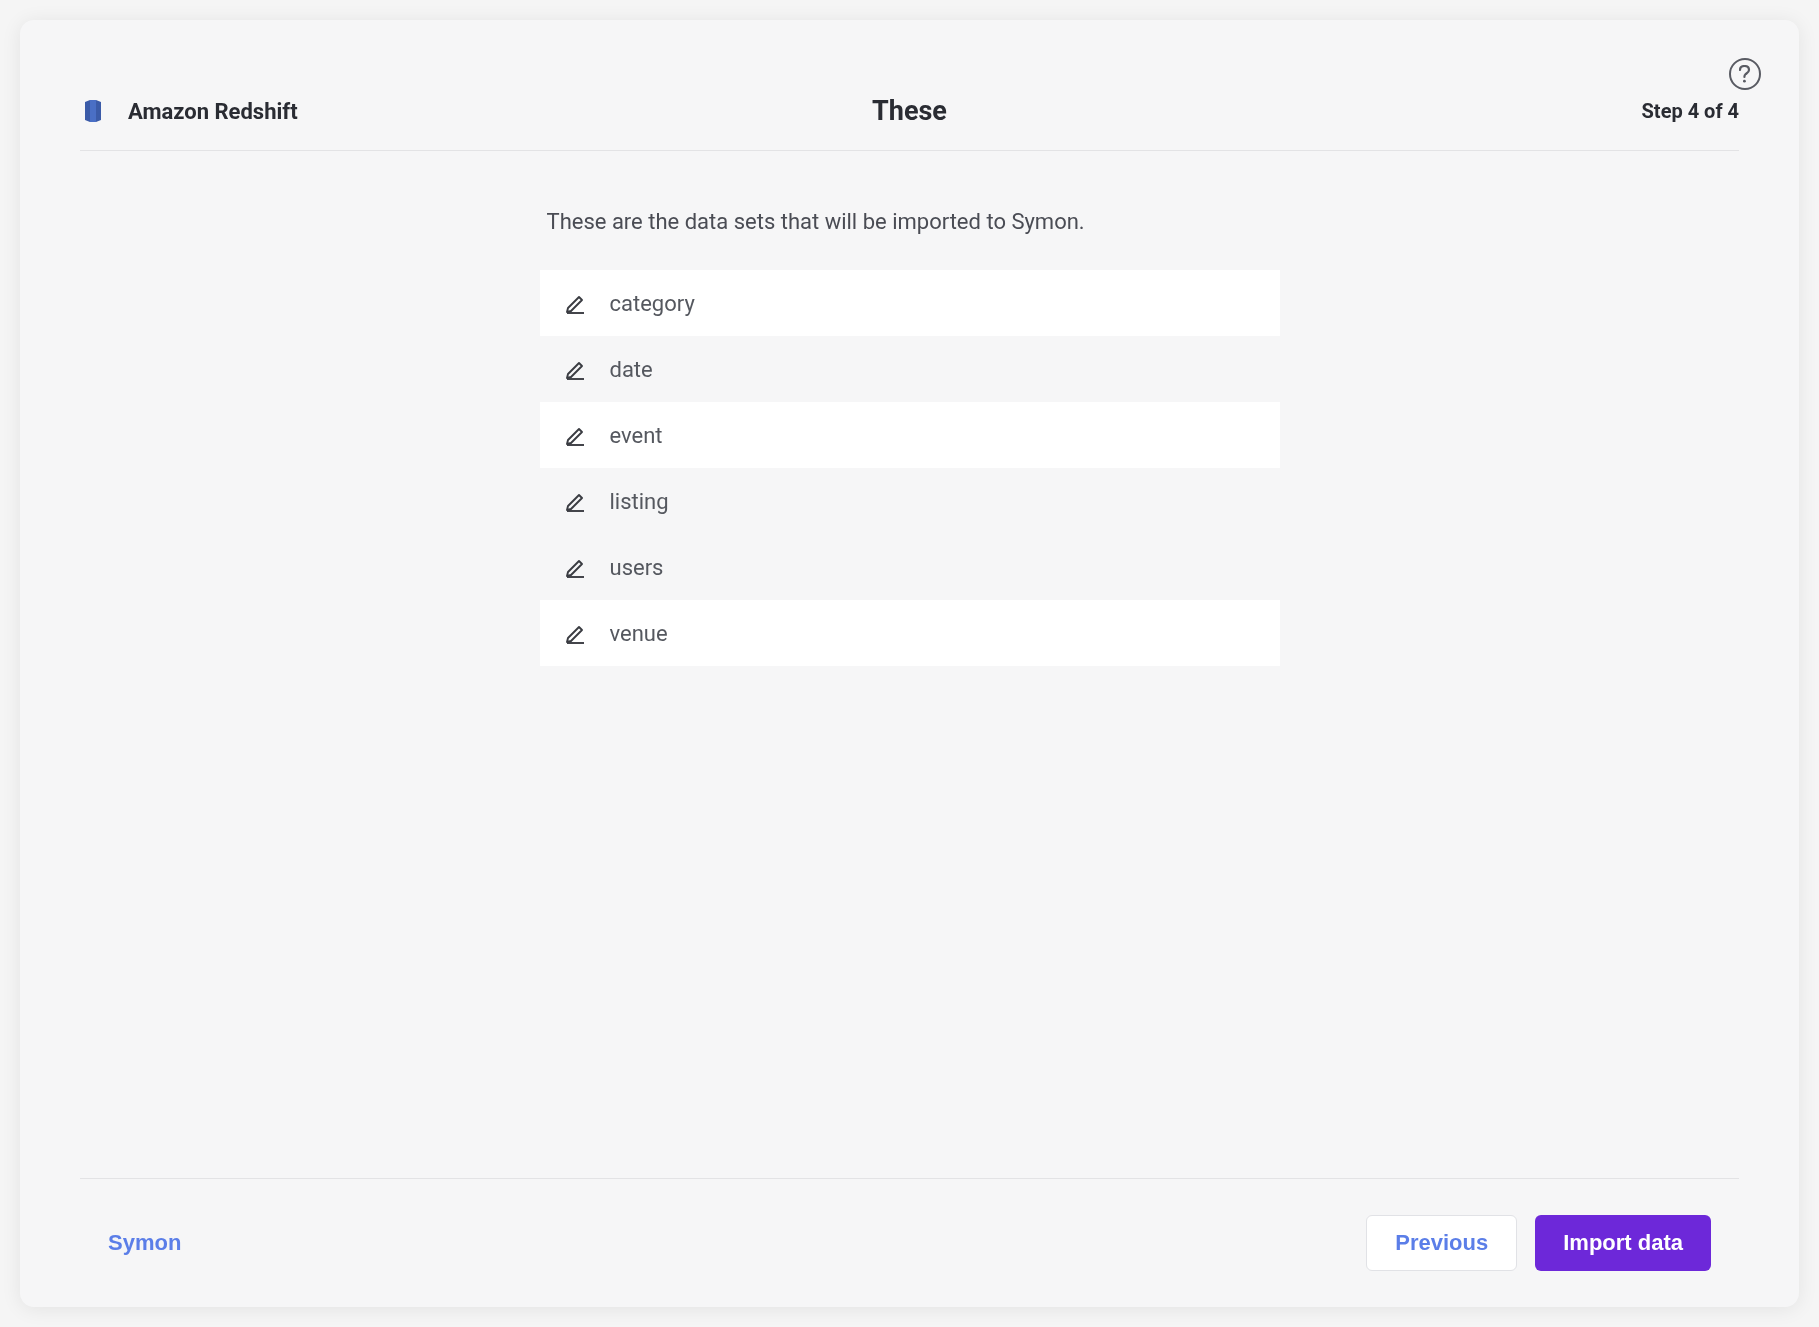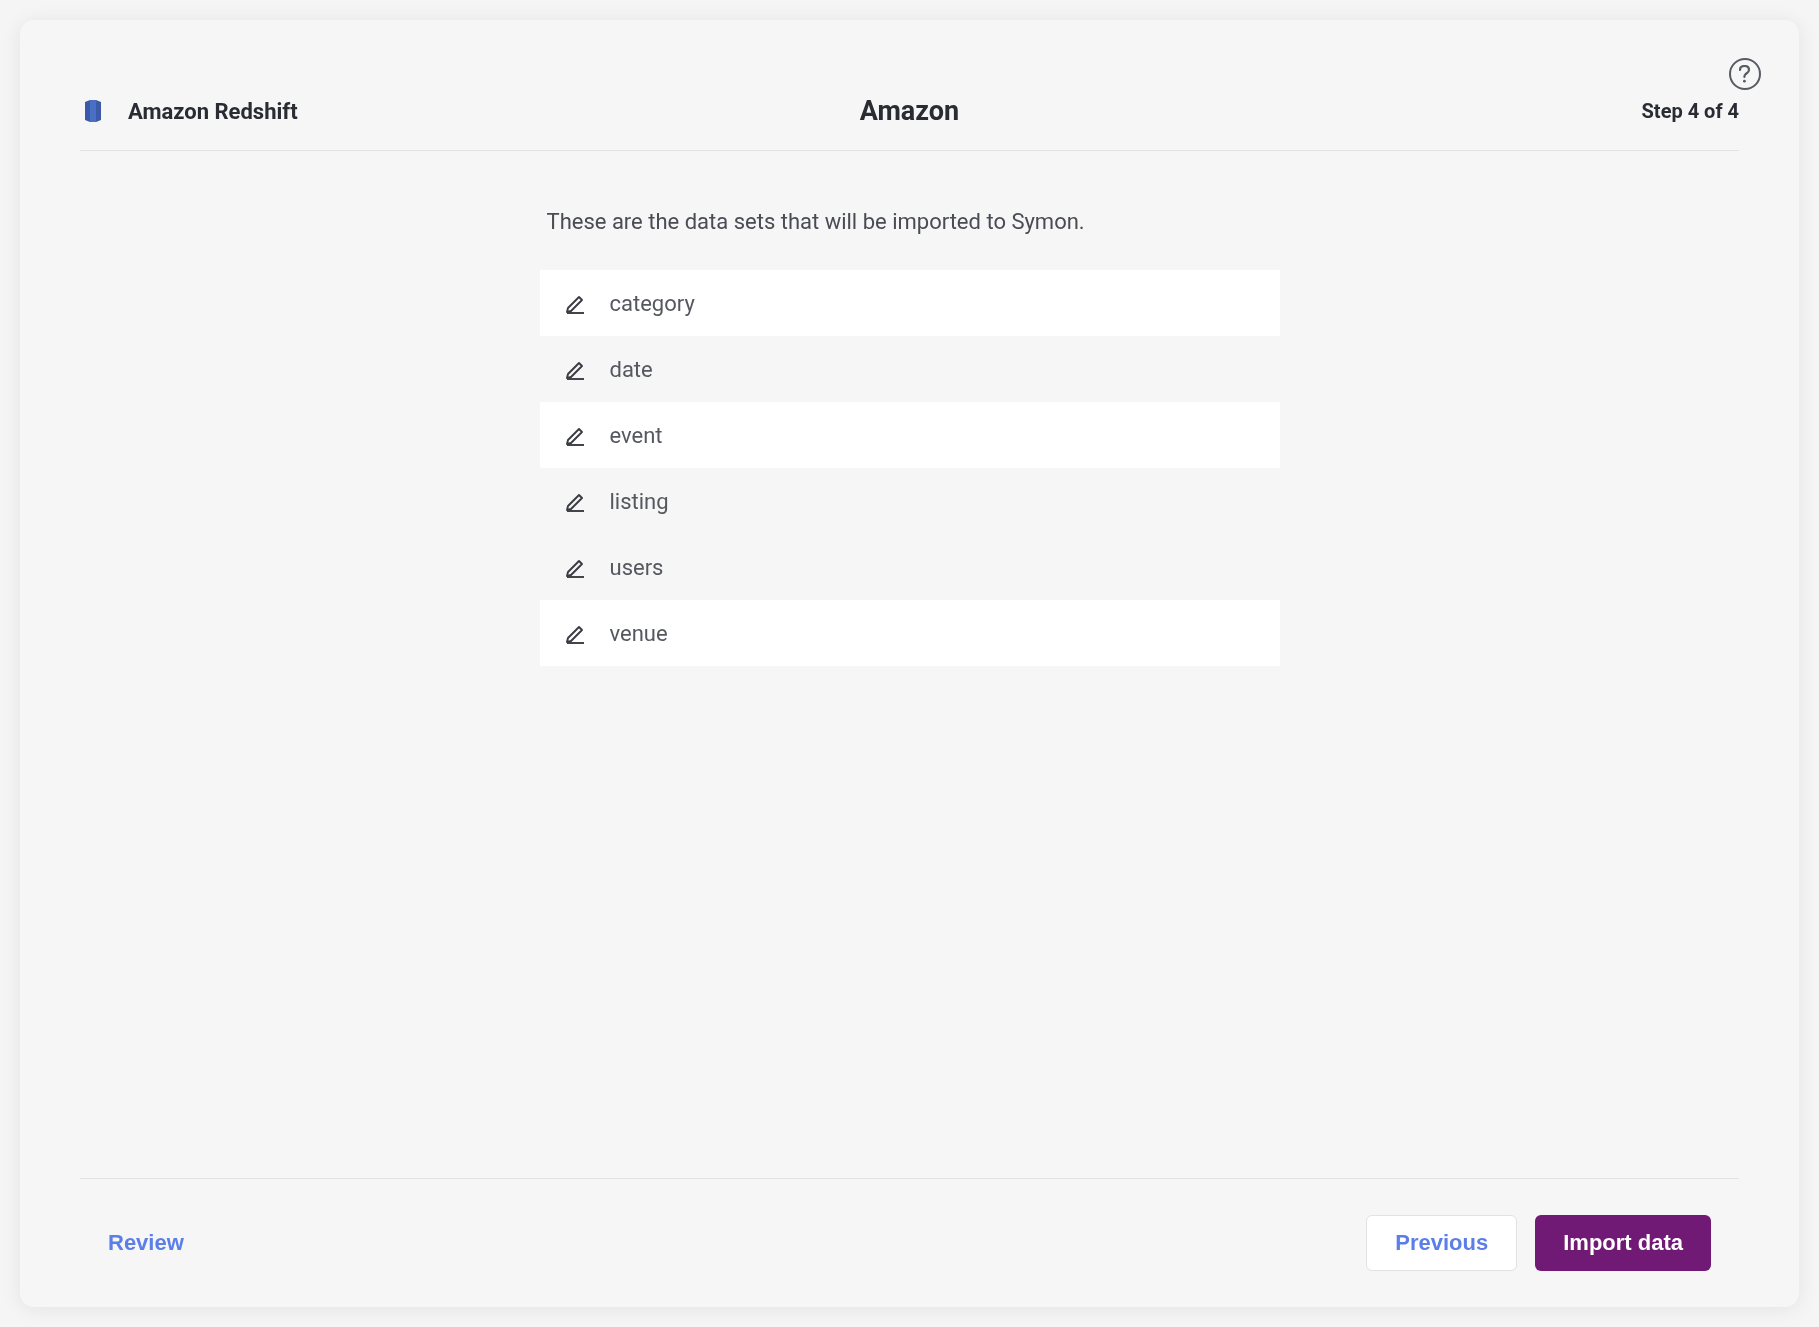"Amazon" h1.page-title { text: Amazon -> These }
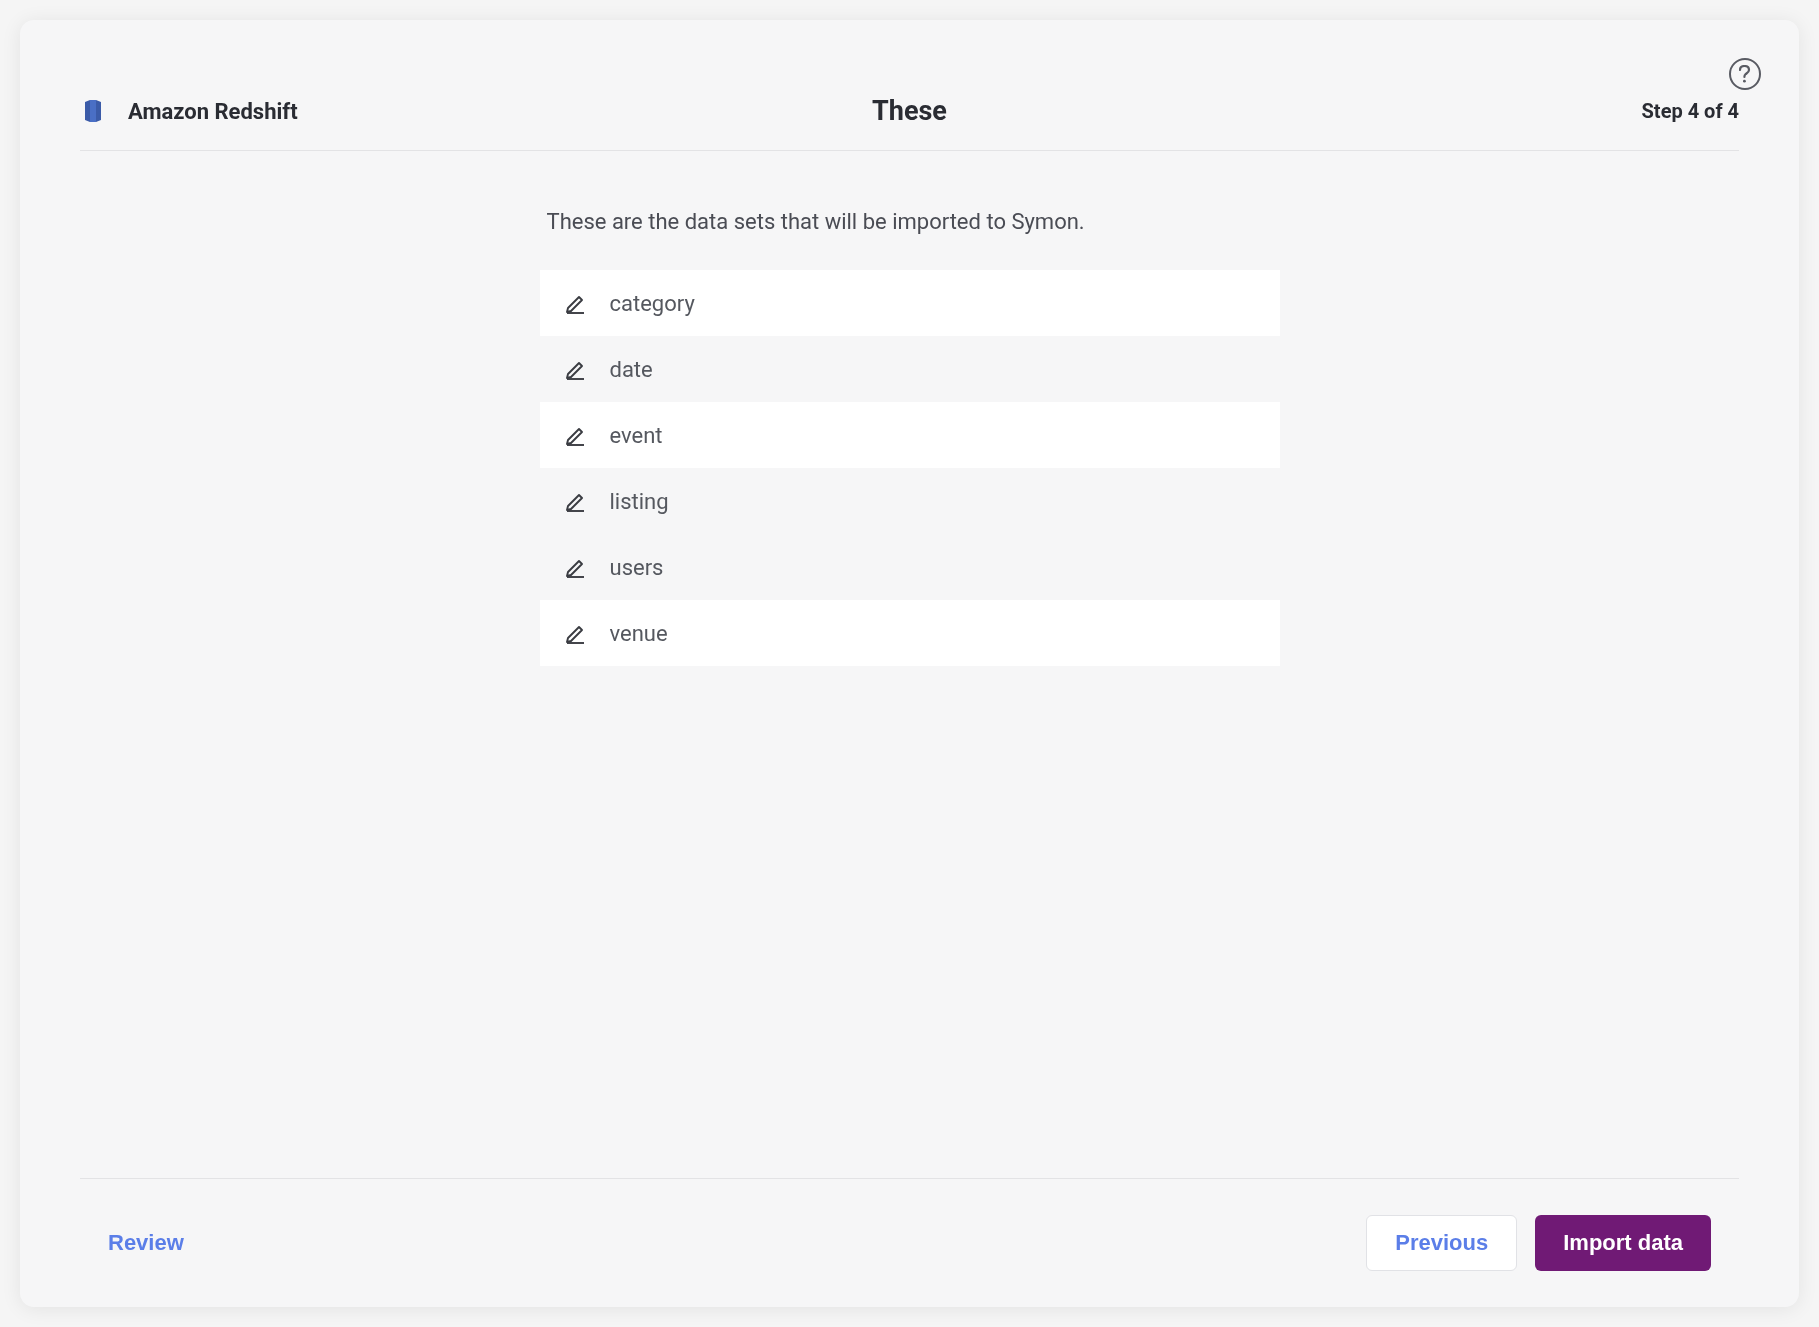"Review" button.cancel-btn { text: Review -> Symon }
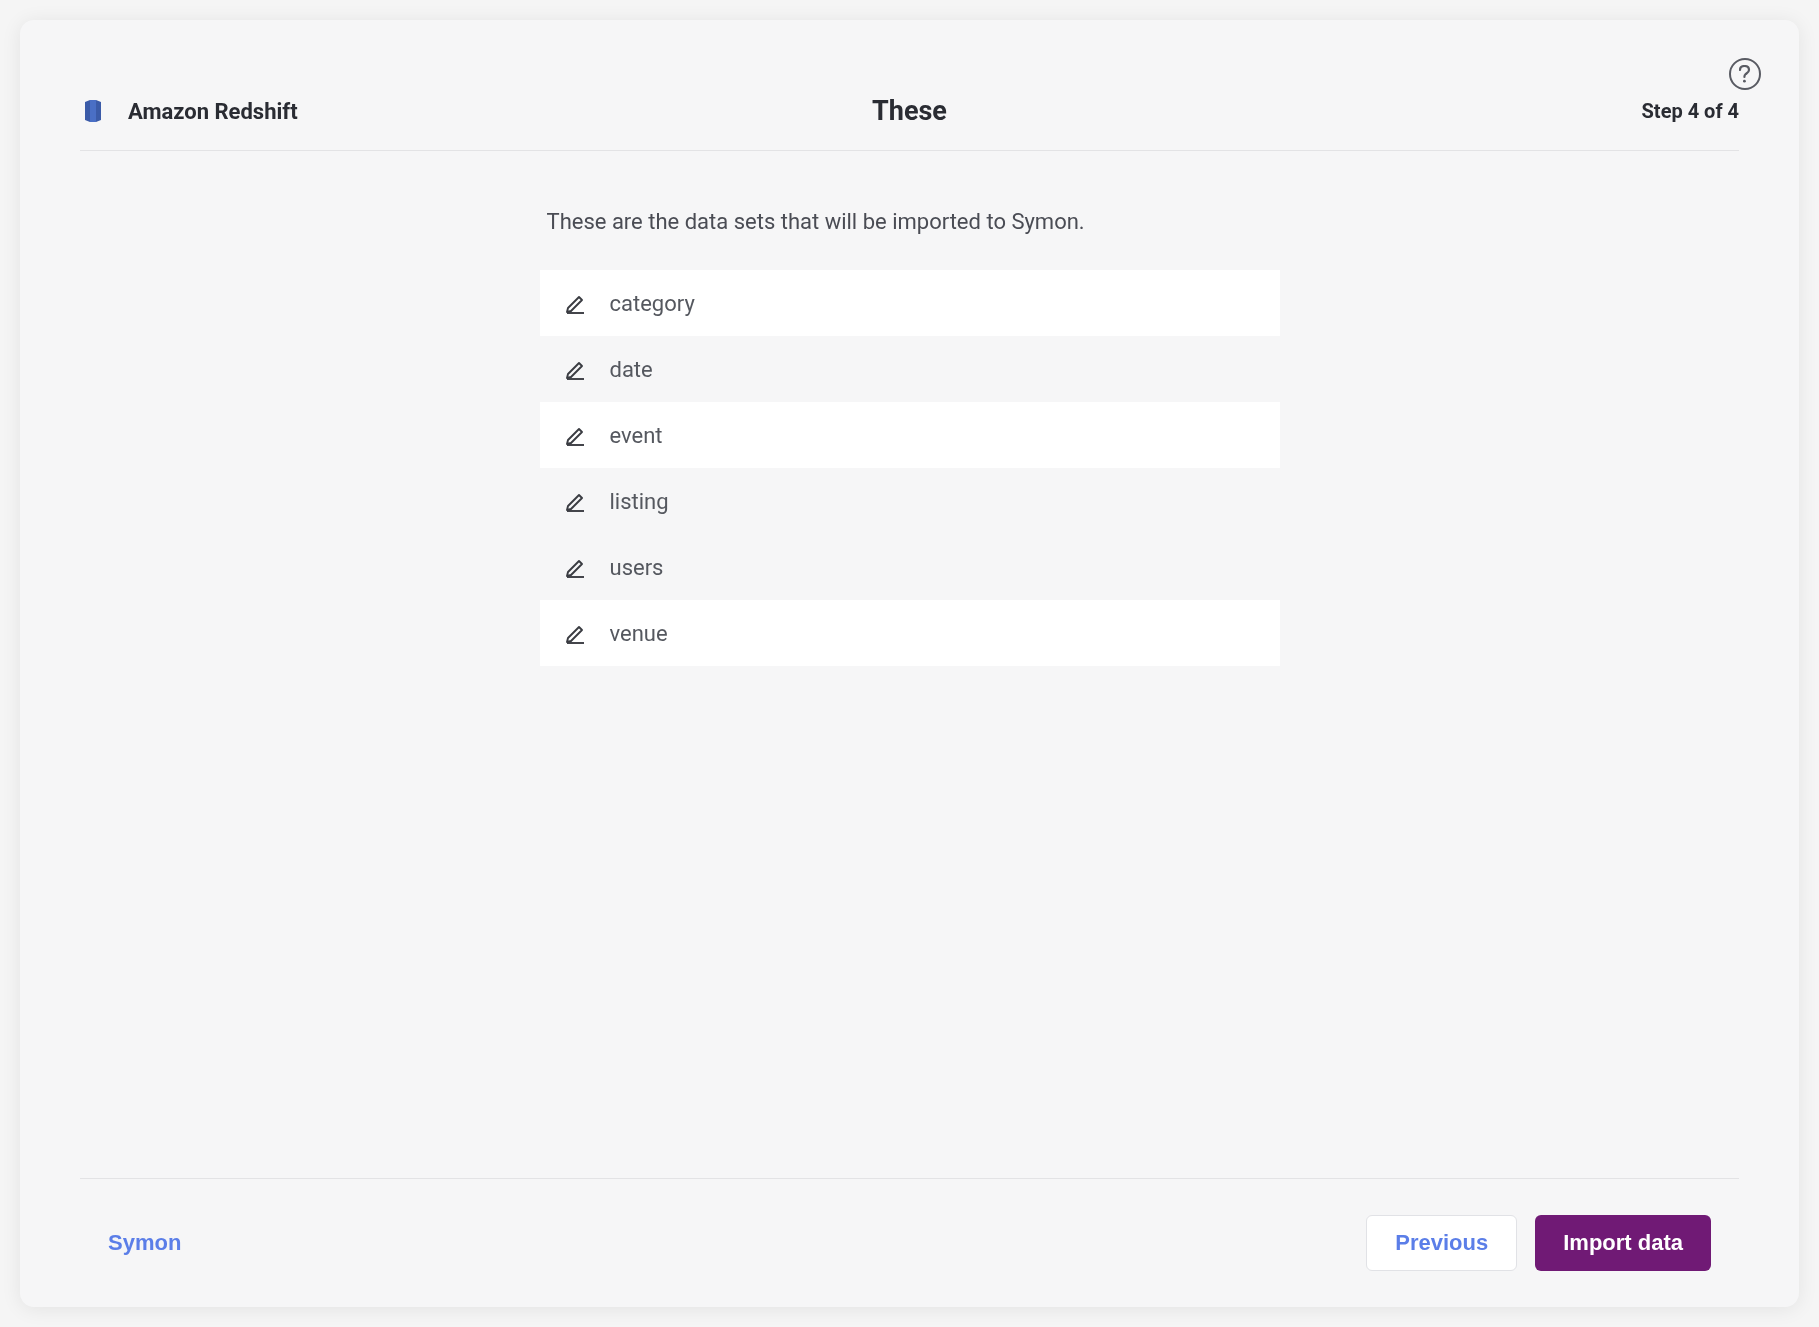"Import data" .import-btn { background: #701a75 -> #6d28d9 }
